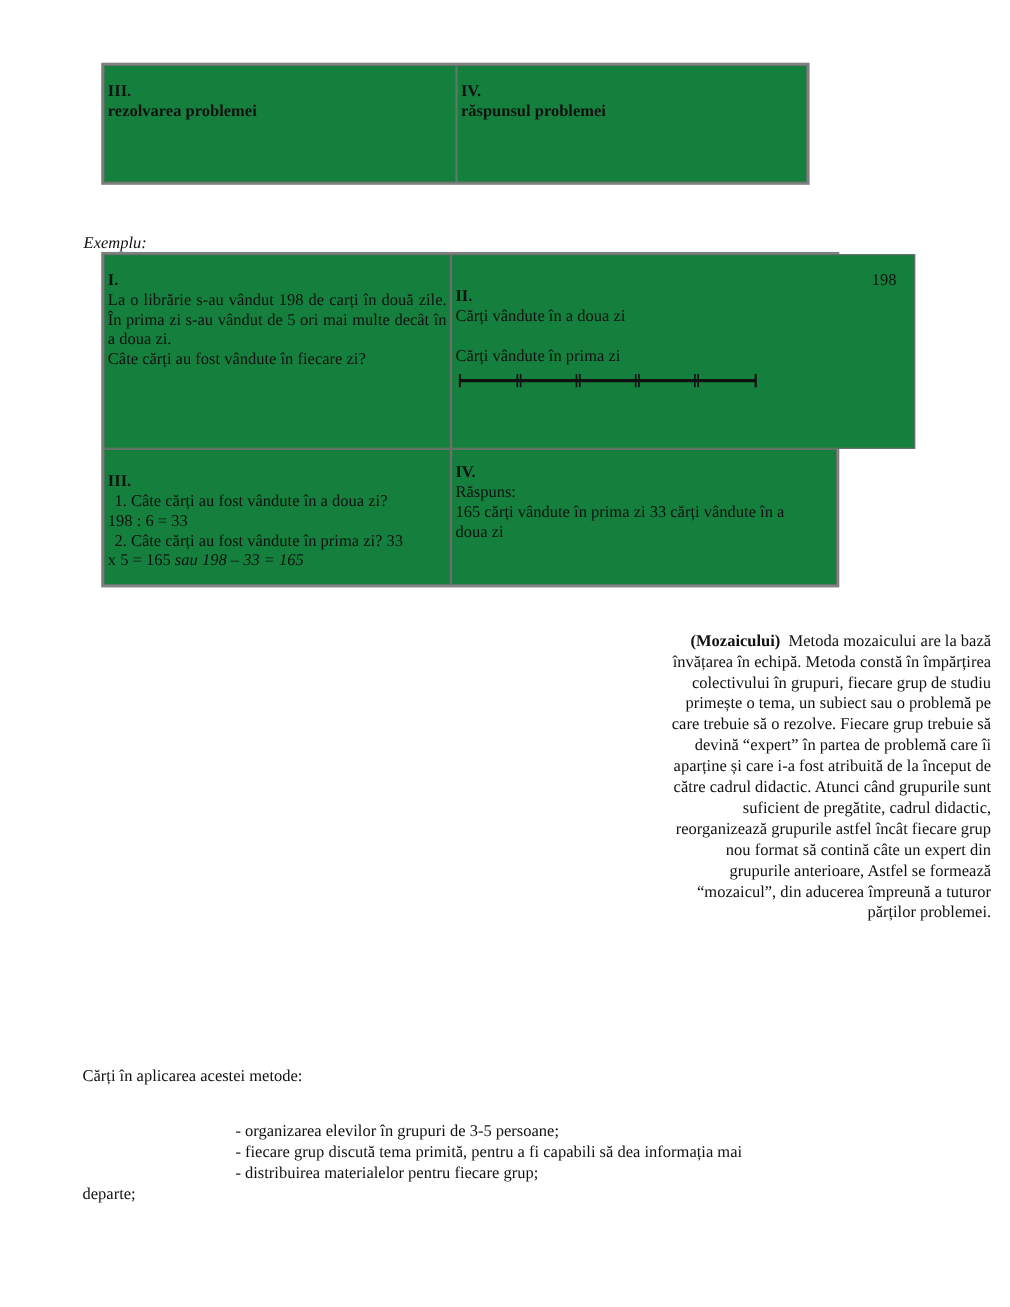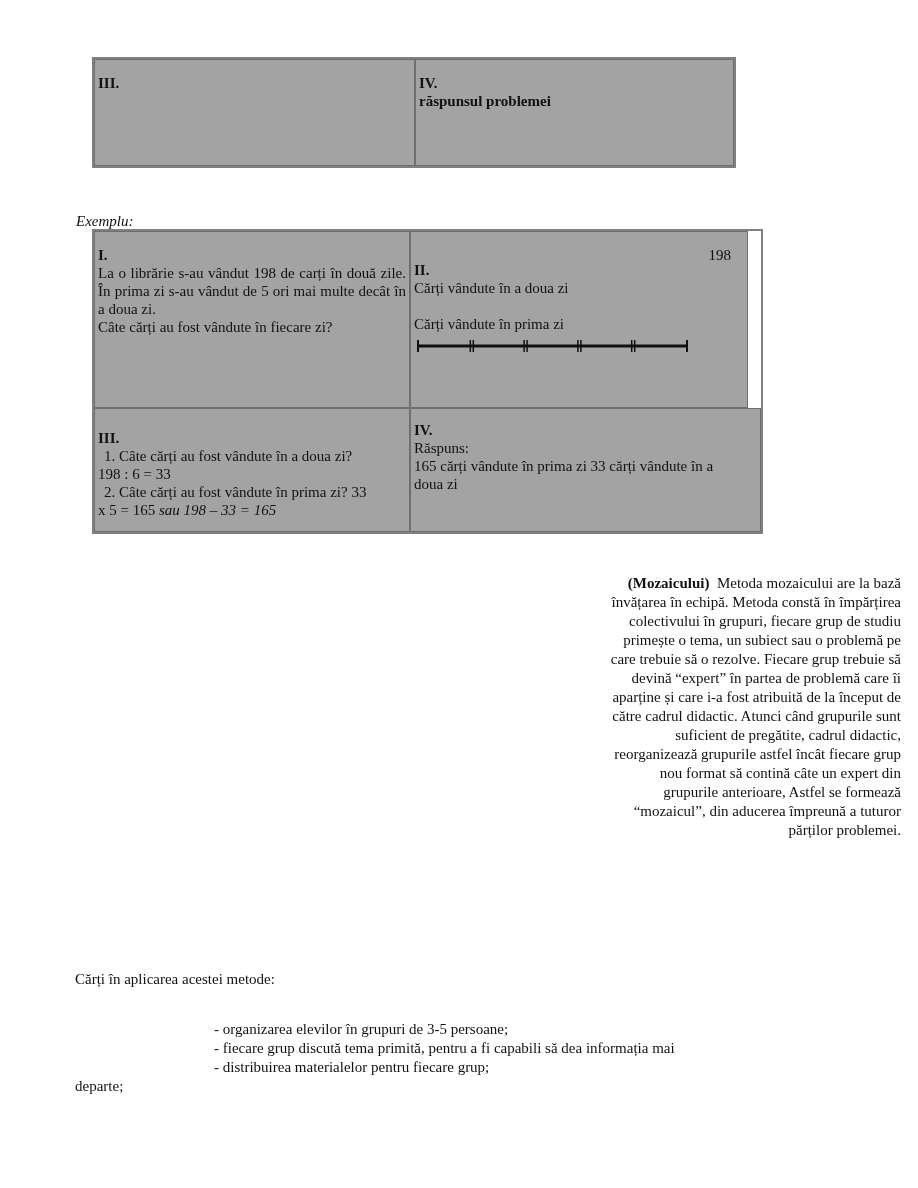"III." .cell { background: #a3a3a3 -> #15803d }
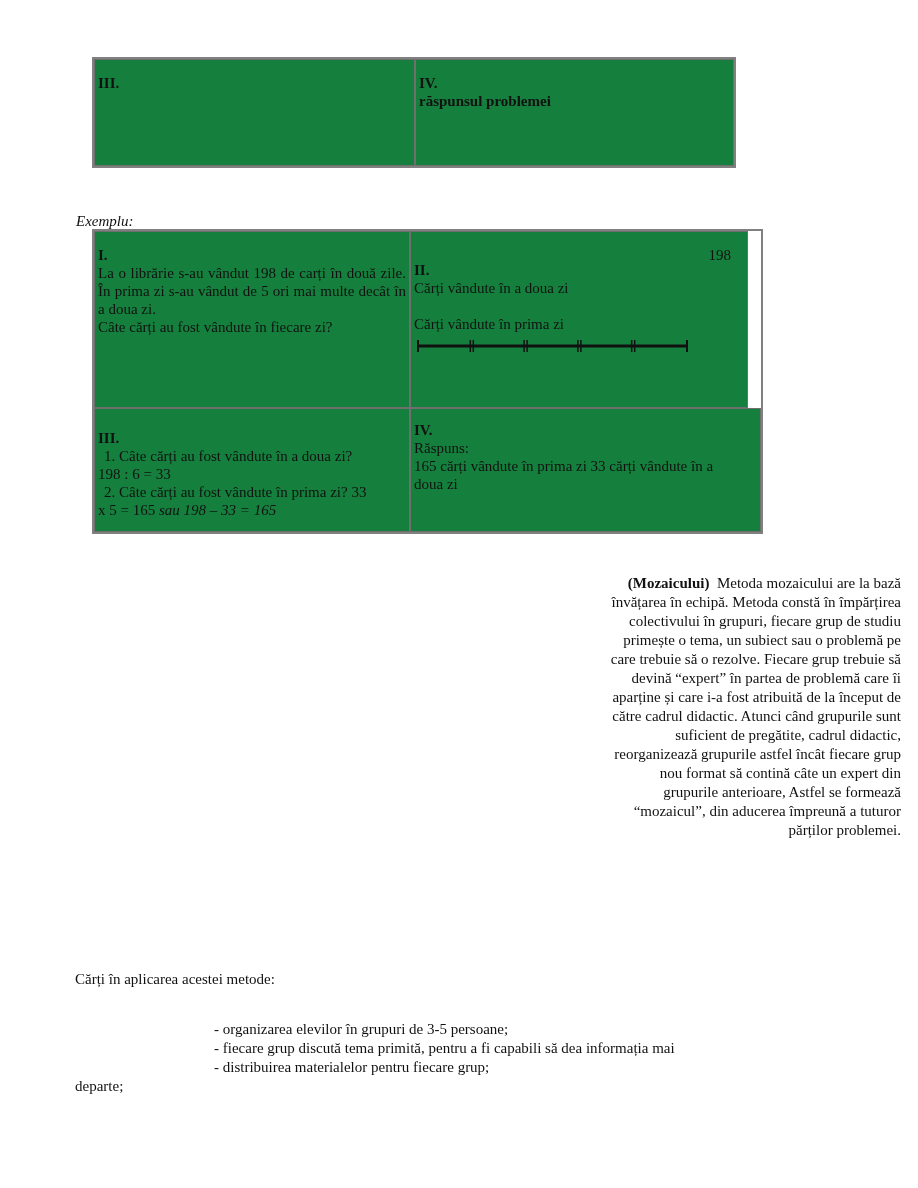"rezolvarea problemei" div.b { html: none -> <div>rezolvarea problemei</div> }
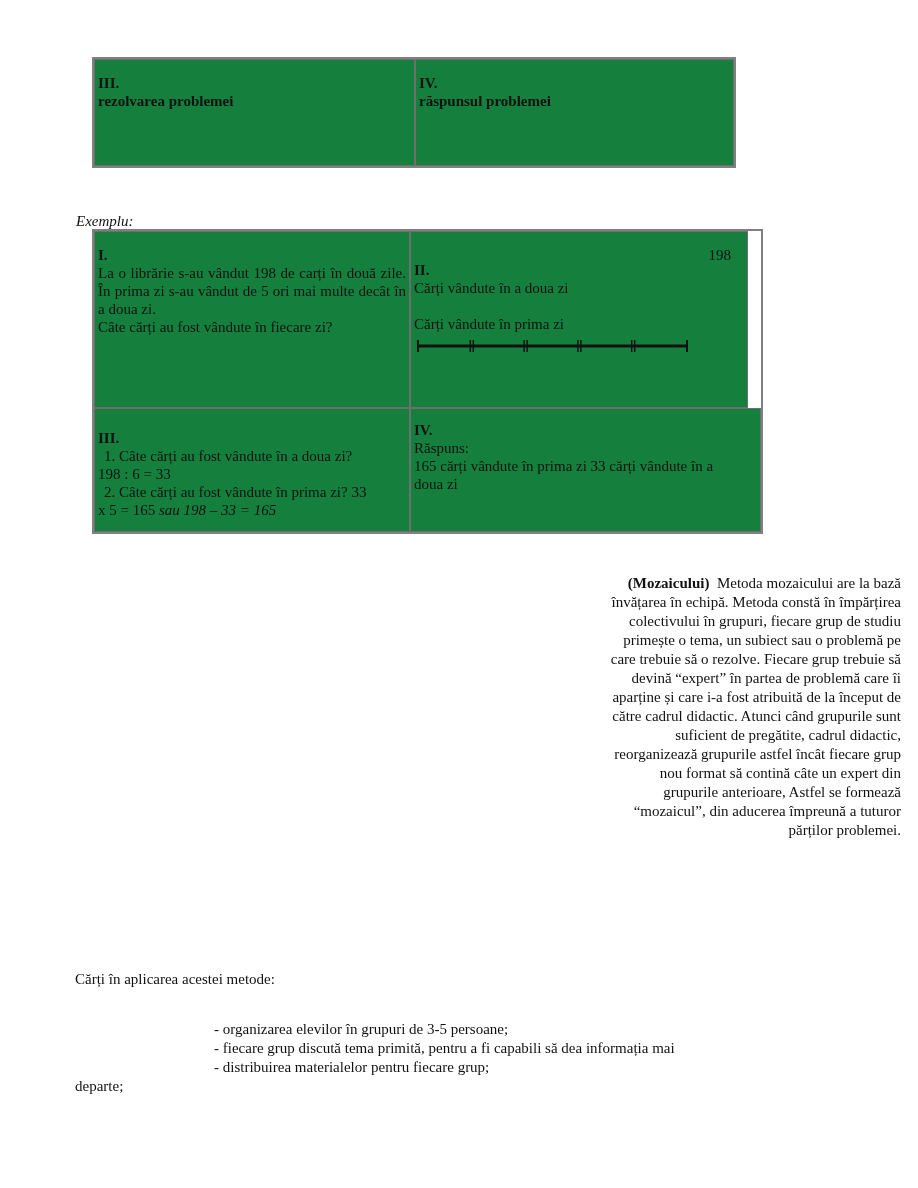"198" #t2c2 { width: 338px -> 422px }
